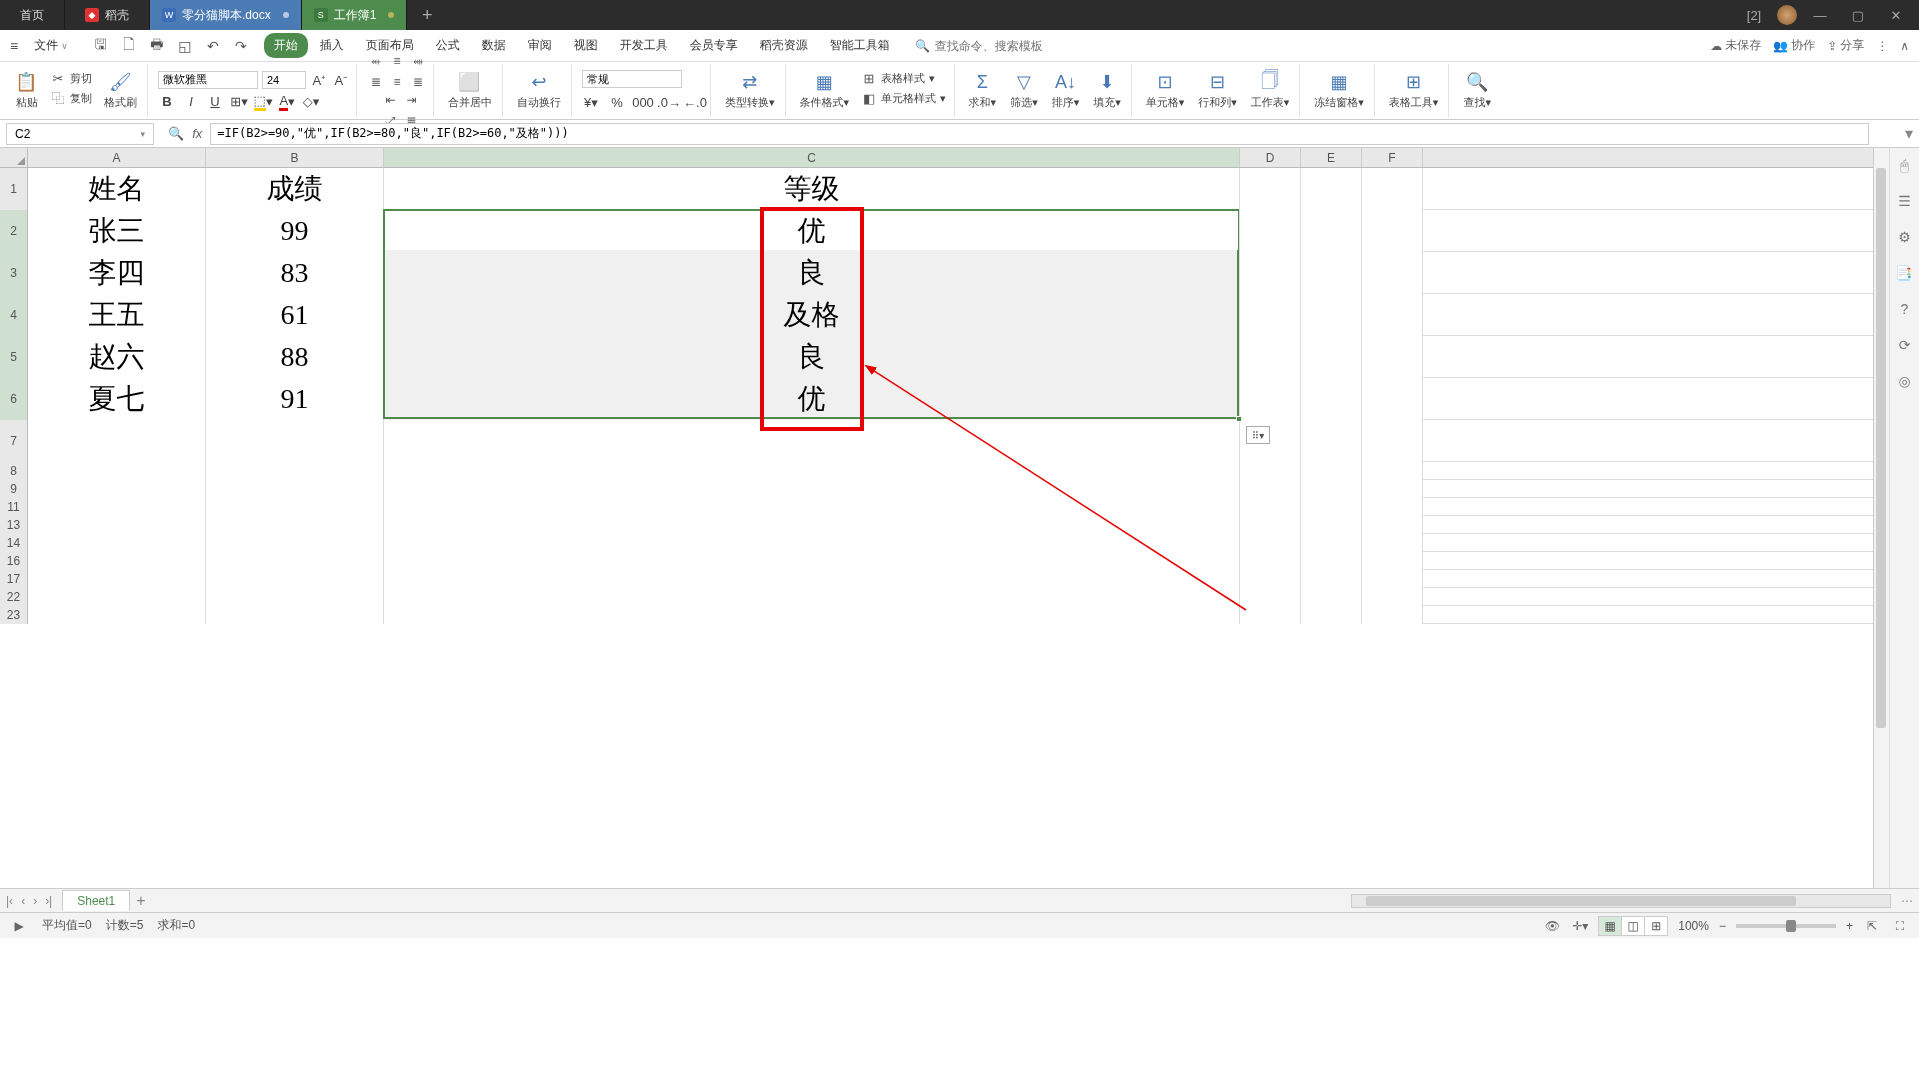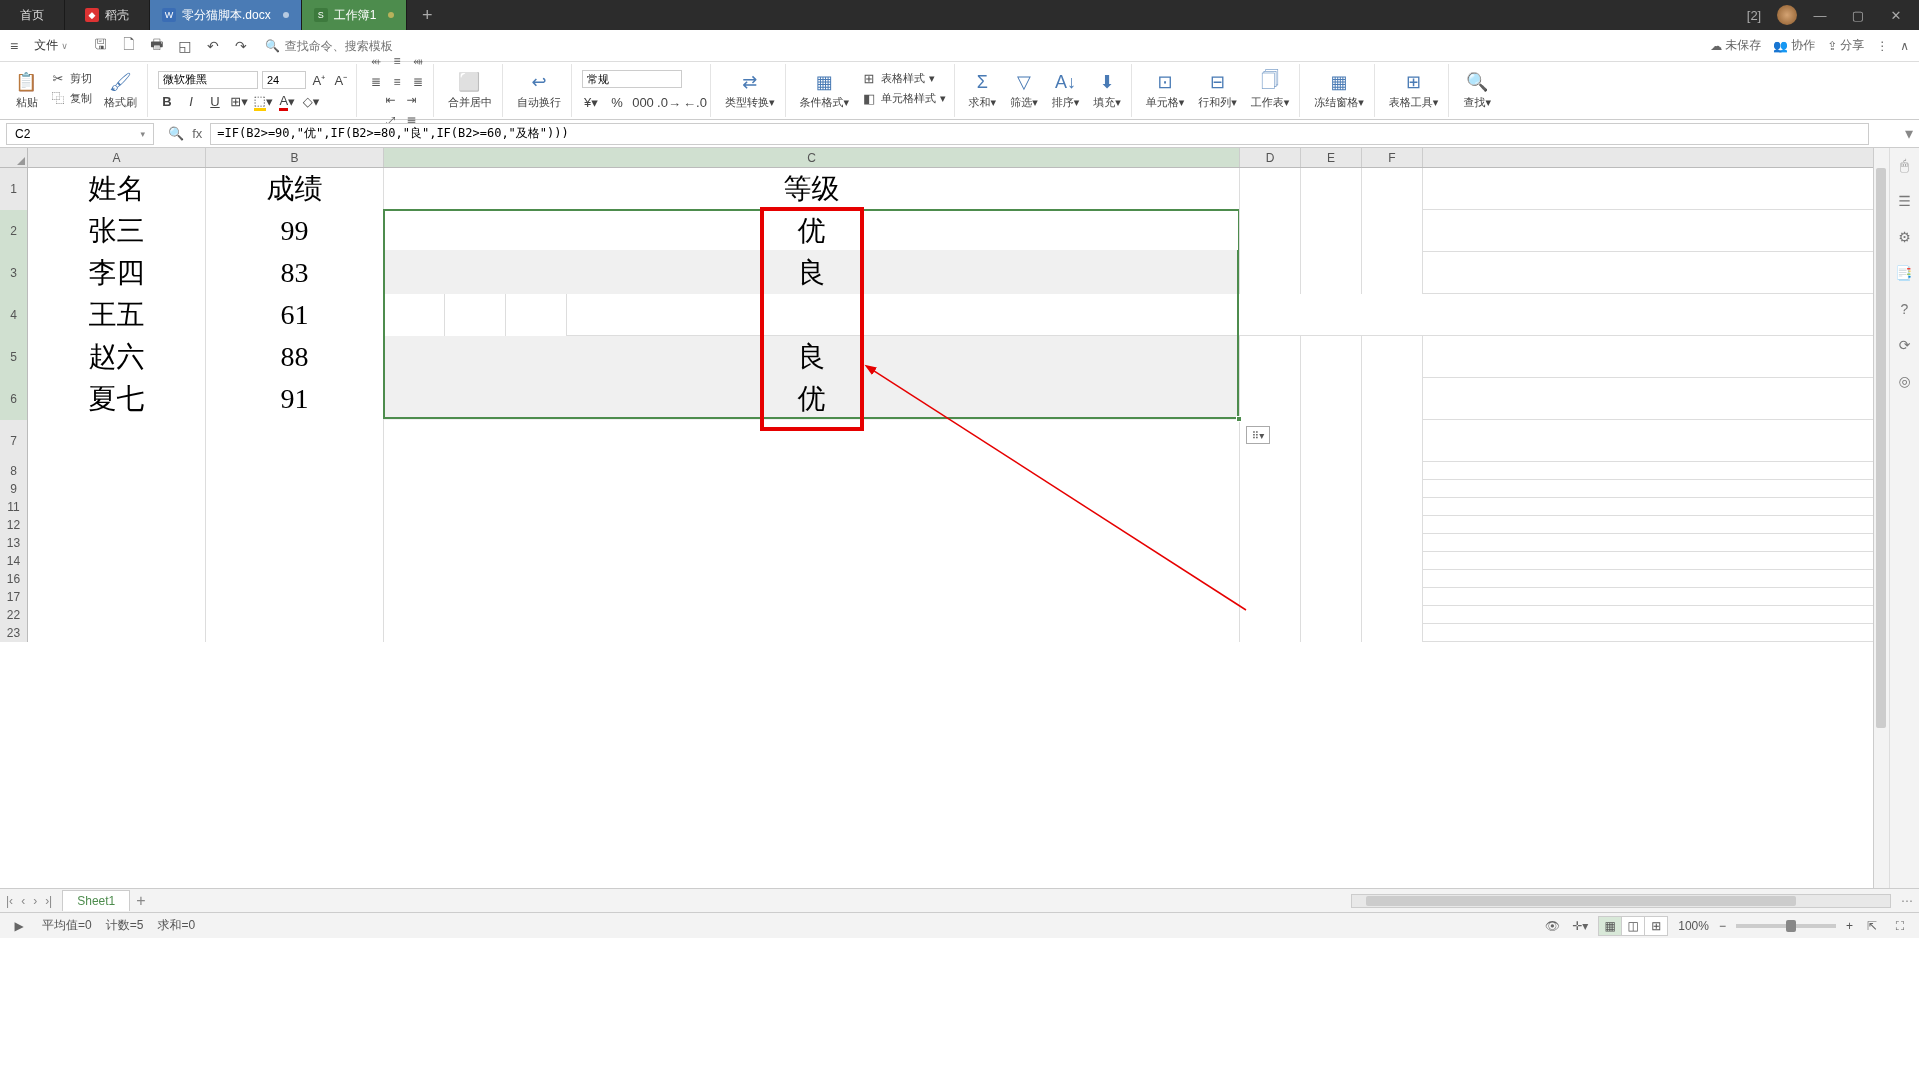"开始" div.menu-tabs { html: none -> <div> <span>开始</span> <span>插入</span> <span>页面布局</span> <span>公式</span> <span>数据</span> <span>审阅</span> <span>视图</span> <span>开发工具</span> <span>会员专享</span> <span>稻壳资源</span> <span>智能工具箱</span> </div> }
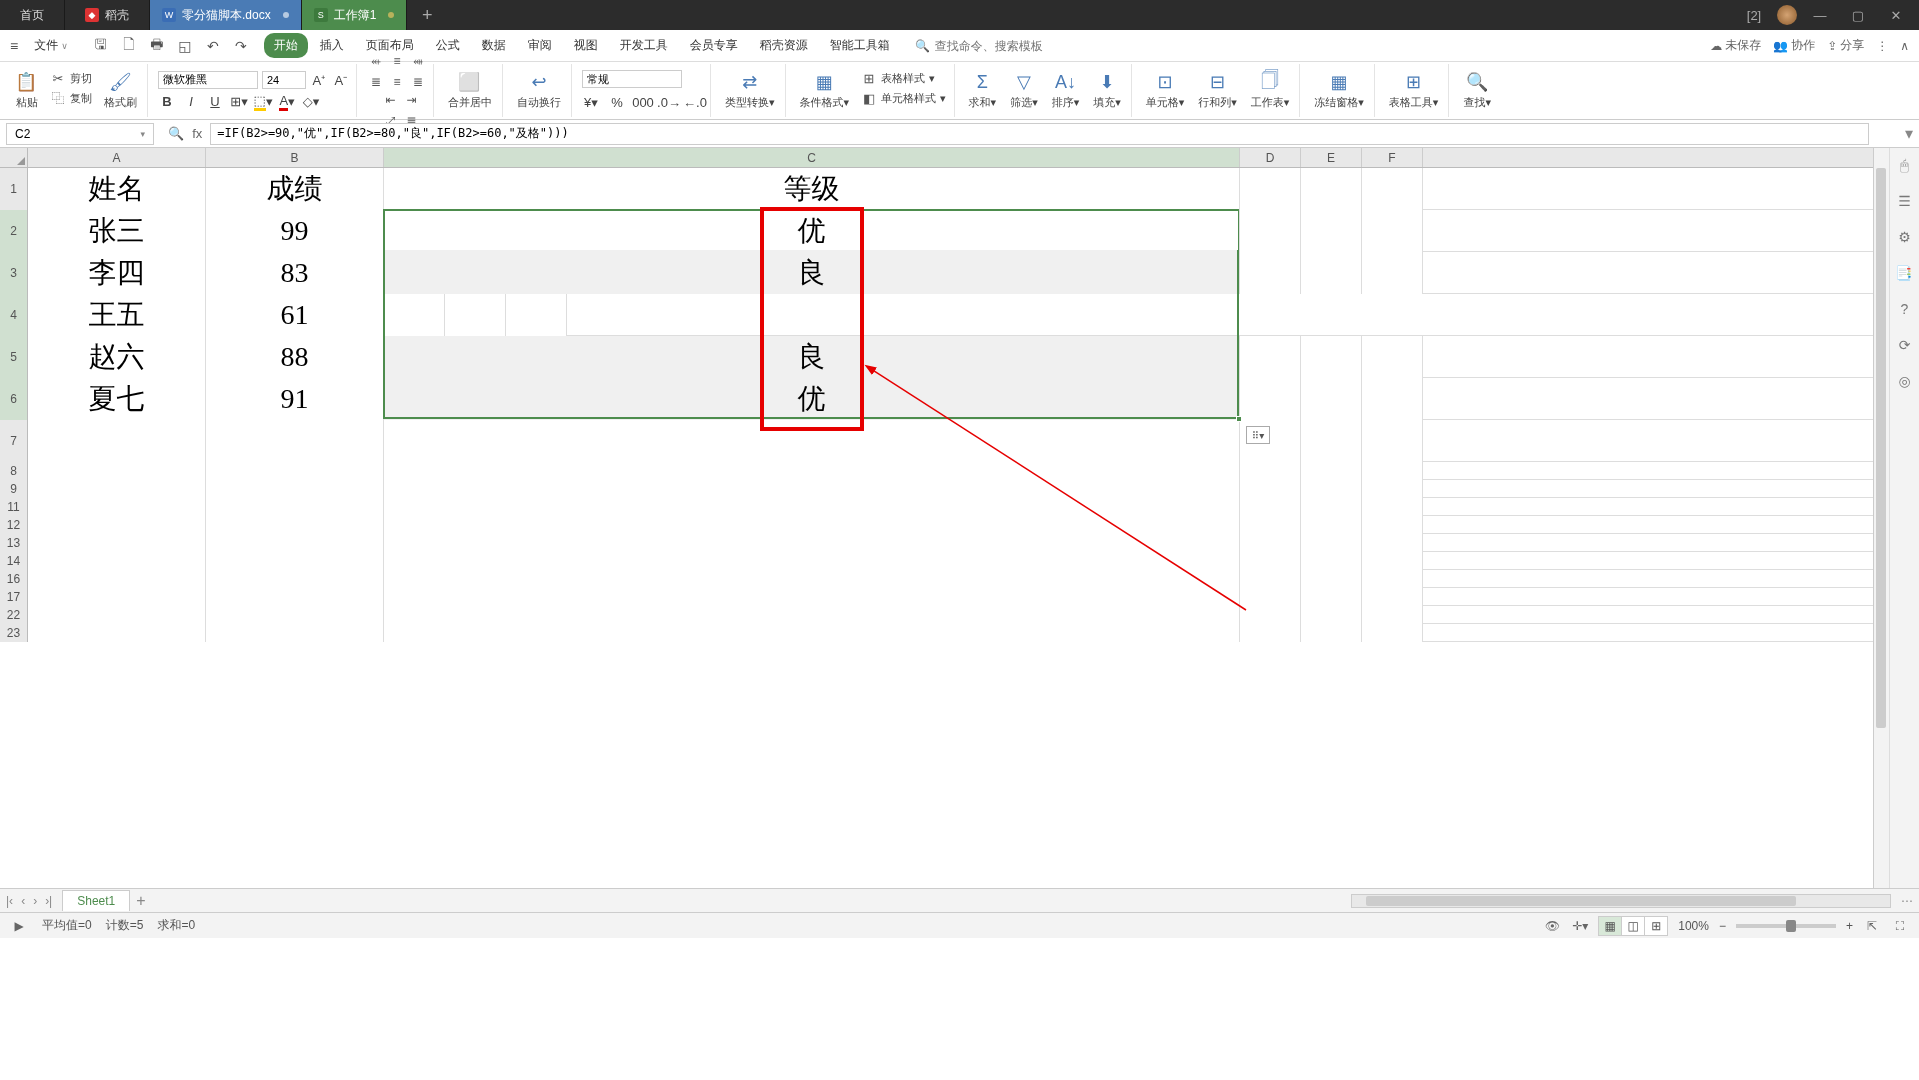"fx" span { font-style: none -> italic }
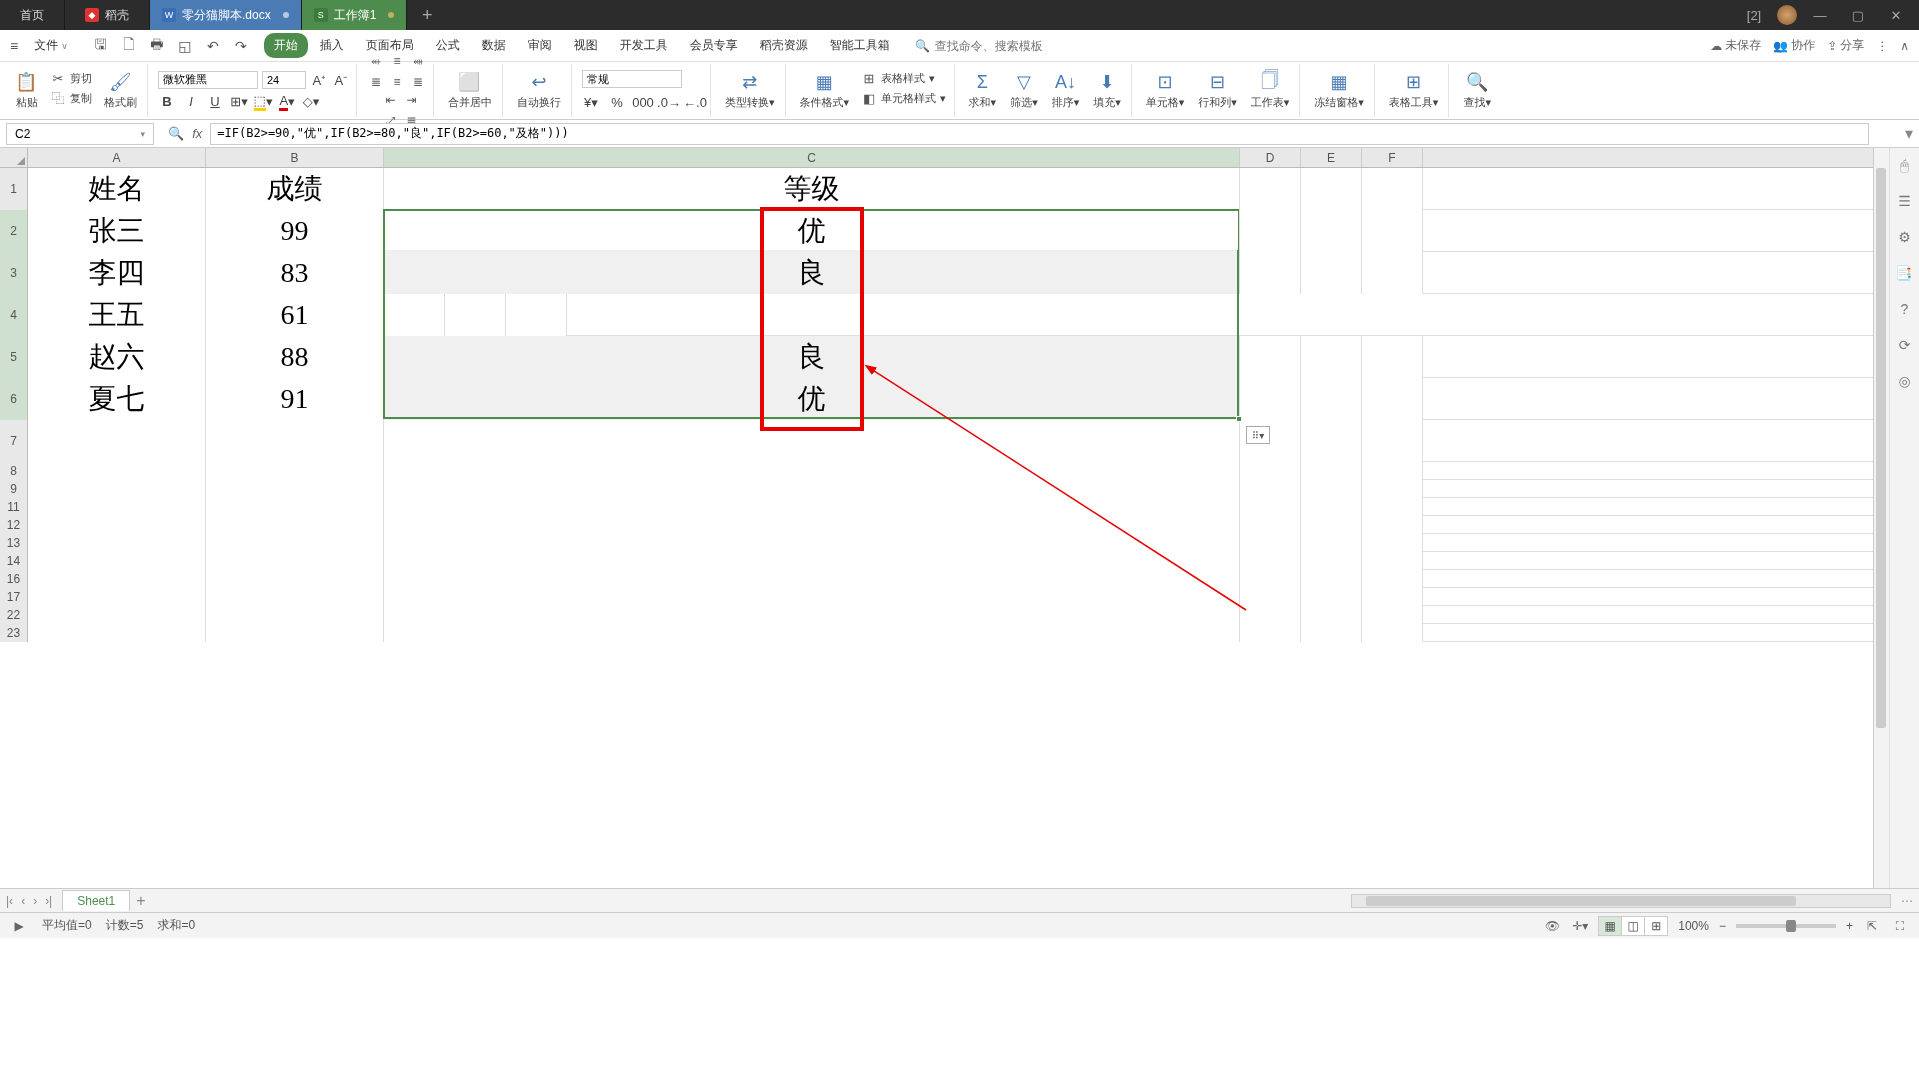"及格" div.cell { html: none -> <div>及格</div> }
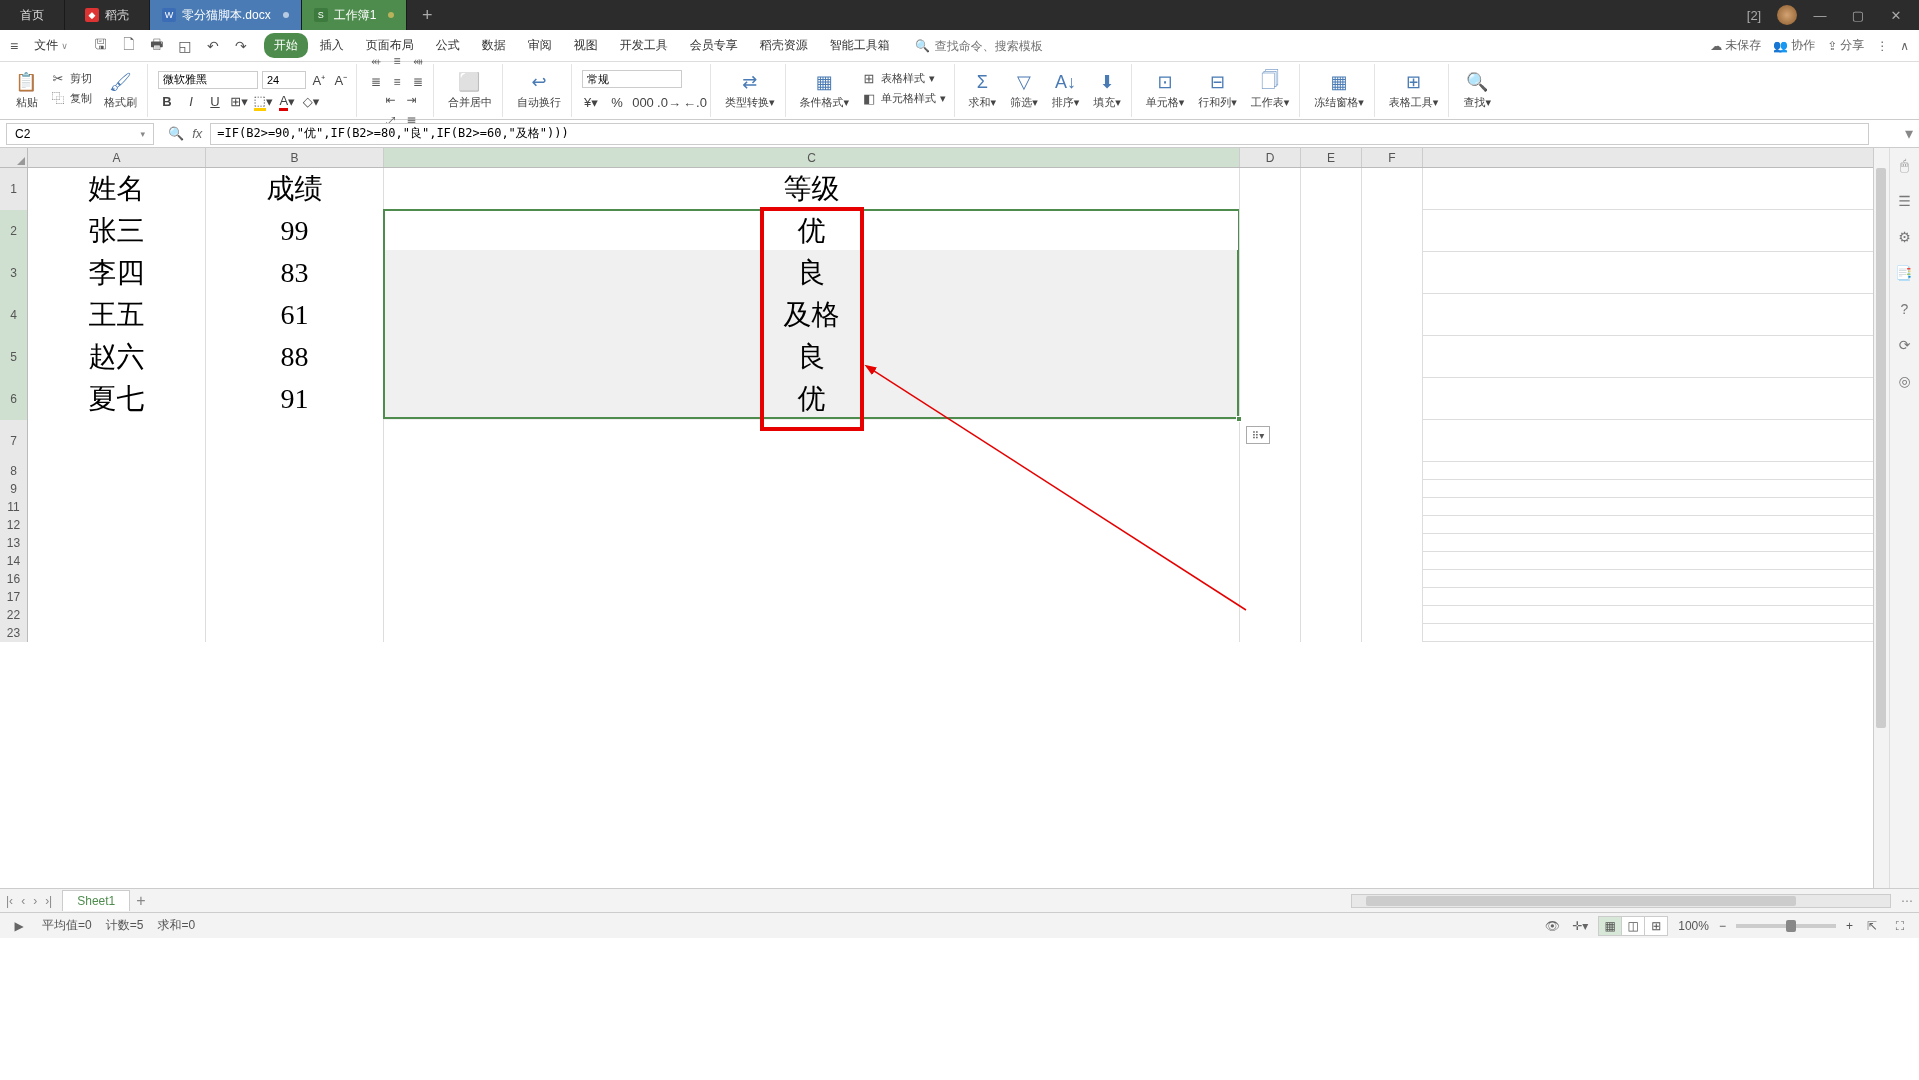"12" div.gridrow { html: <div> <div>12</div> <div></div> <div></div> <div></div> <div></div> <div></div> <div></div> </div> -> none }
